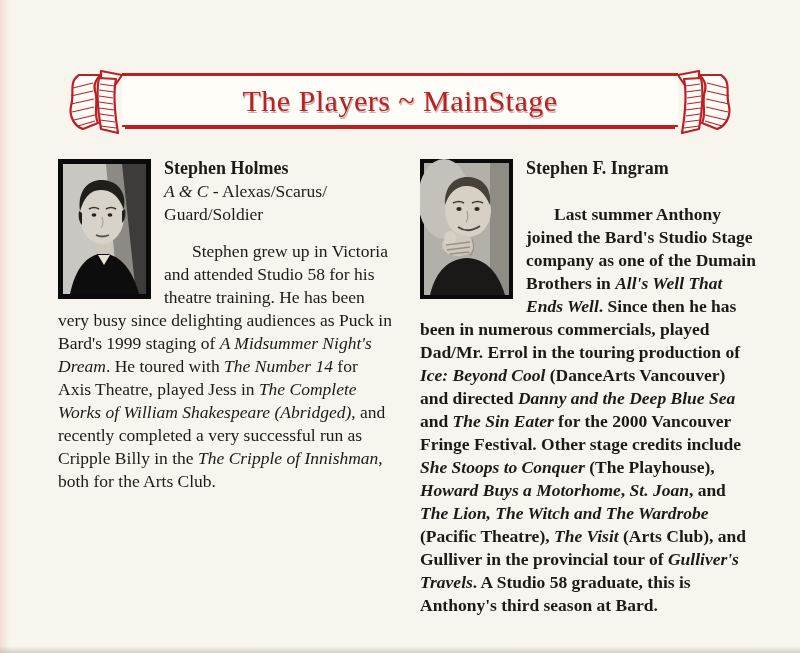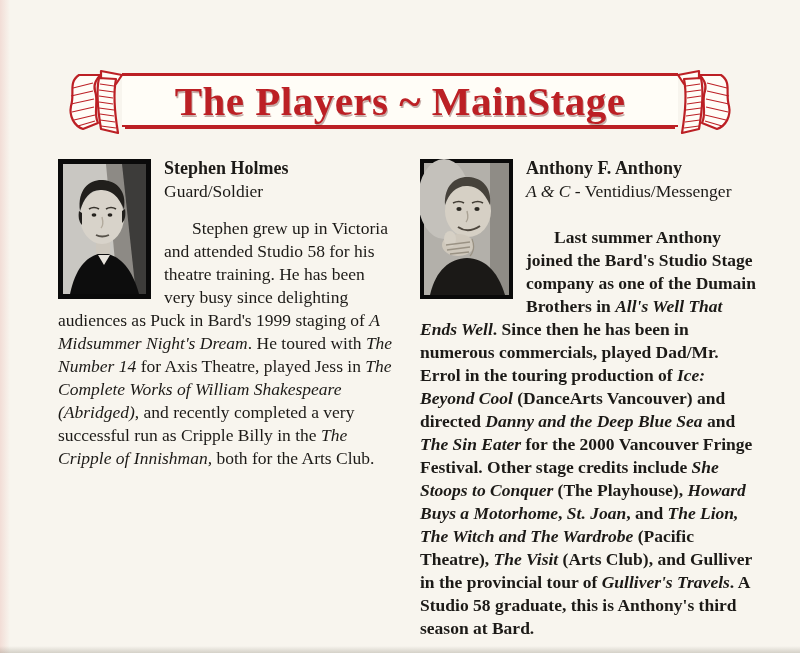"The Players ~ MainStage" .title { font-size: 41px -> 30px; font-weight: bold -> normal }
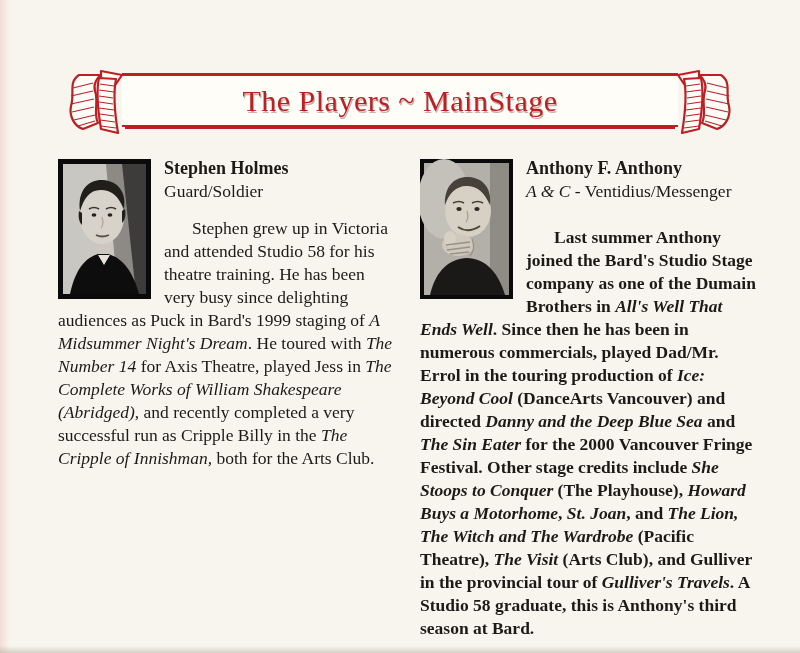"Anthony F. Anthony" div.player-name { text: Anthony F. Anthony -> Stephen F. Ingram }
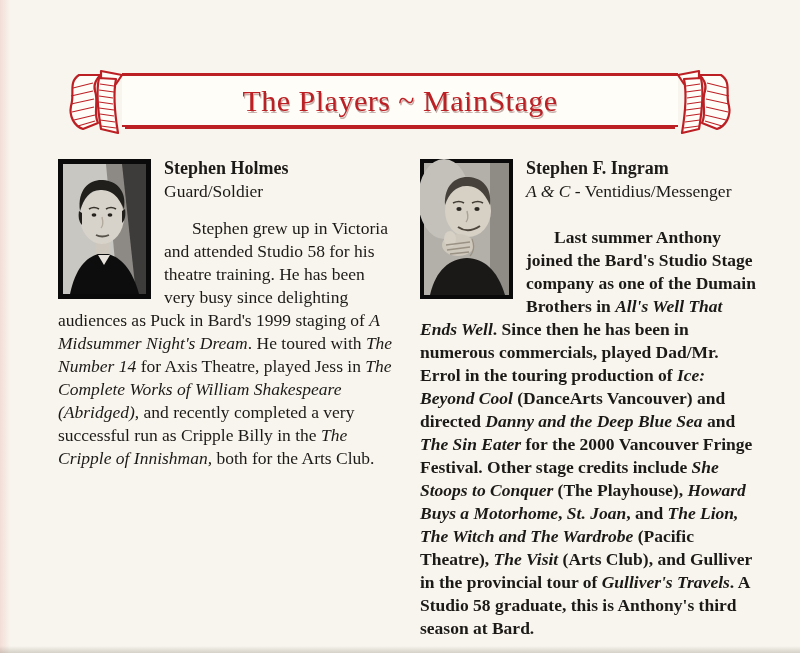"A & C - Alexas/Scarus/" div.credit-line { html: none -> <div><i>A &amp; C</i> - Alexas/Scarus/</div> }
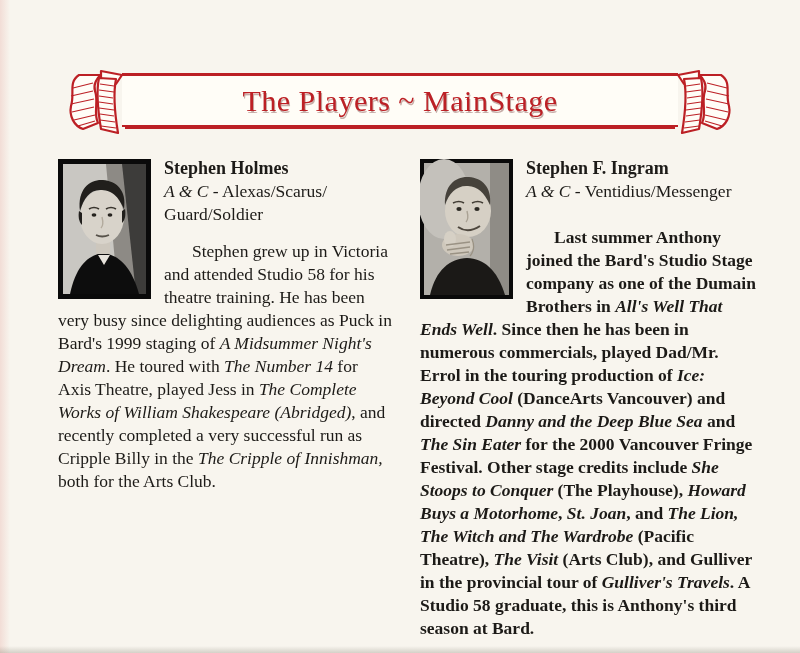"A & C - Ventidius/Messenger" div.credit-line { html: <div><i>A &amp; C</i> - Ventidius/Messenger</div> -> none }
